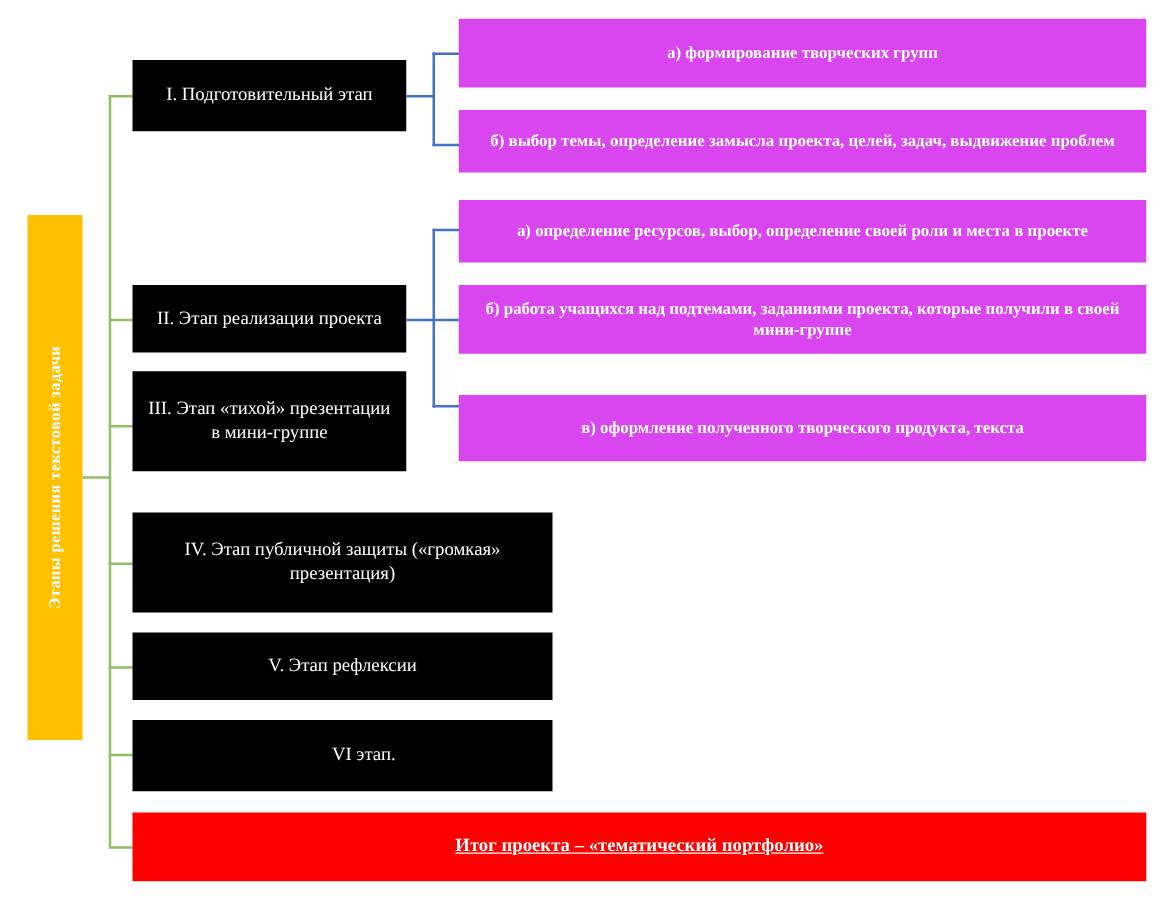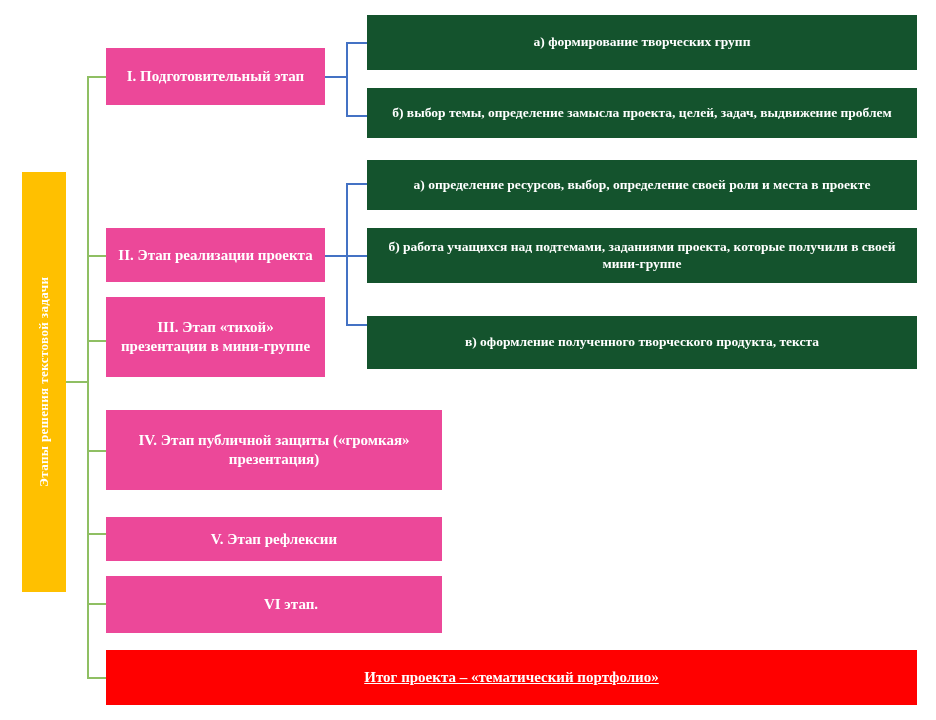"а) формирование творческих групп" .box-blue { background: #14532d -> #d946ef }
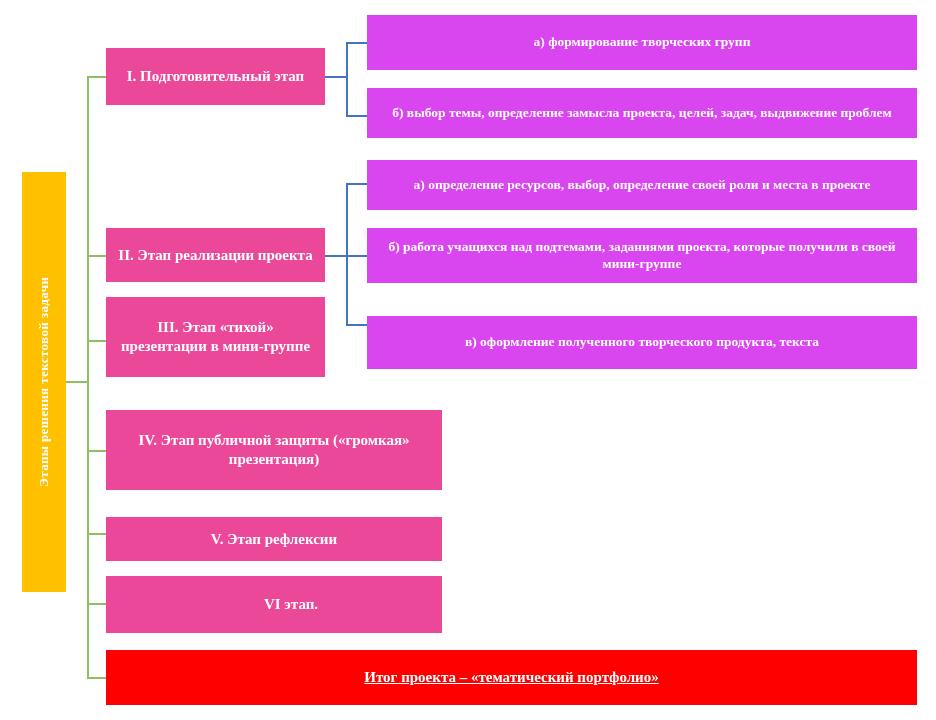"I. Подготовительный этап" .box-green { background: #ec4899 -> #000000; font-weight: 700 -> 400 }
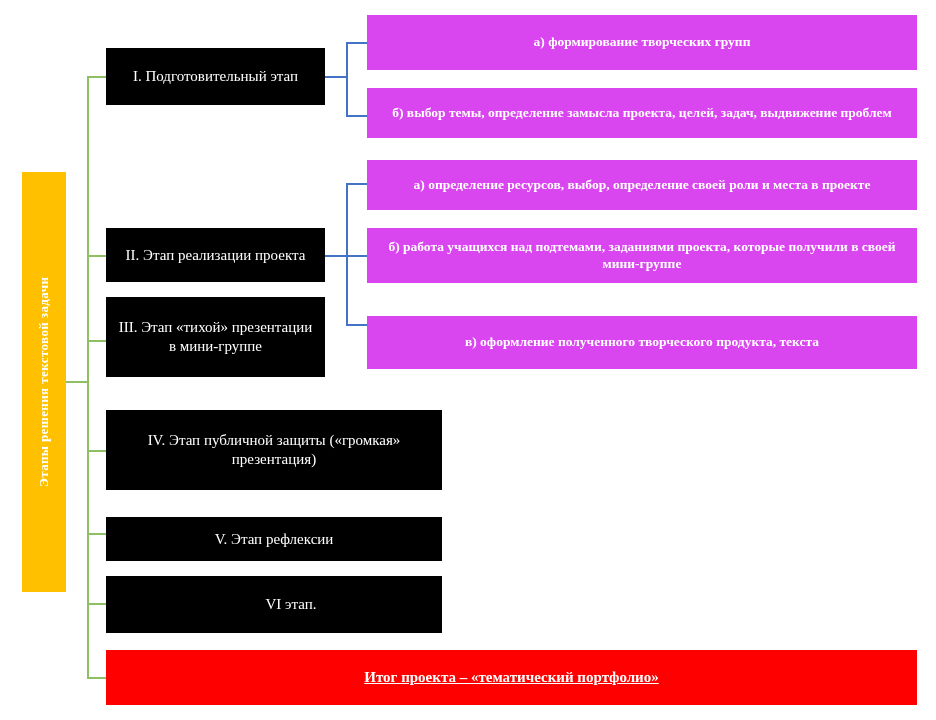"V. Этап рефлексии" div.box { height: 44px -> 54px; top: 517px -> 506px }
